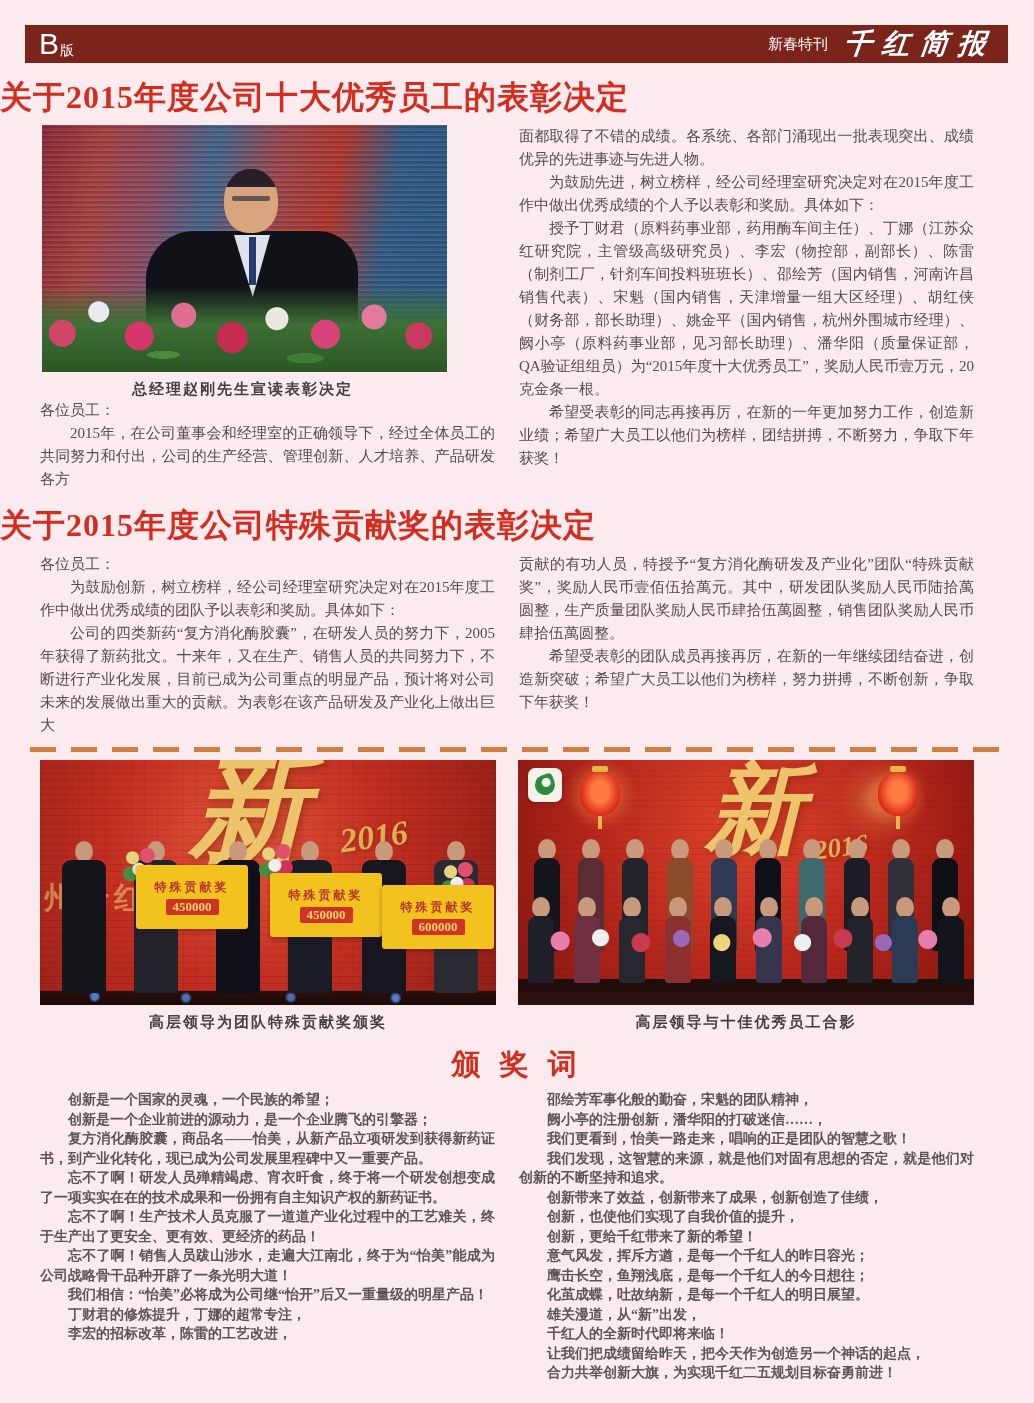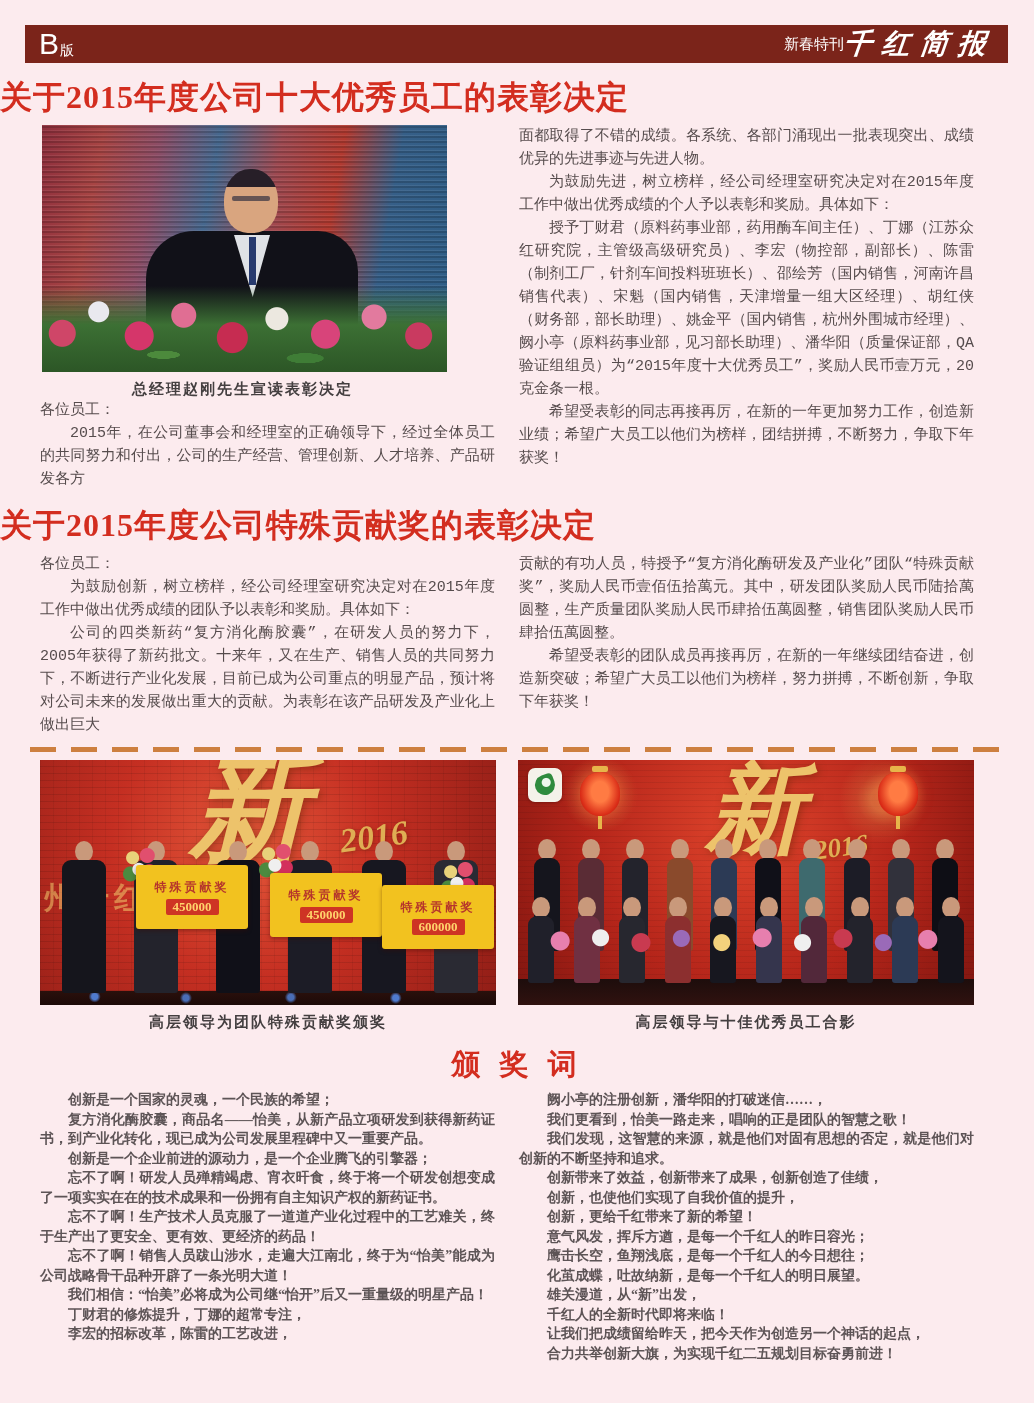"新春特刊" .mh-right { gap: 0 -> 16px }
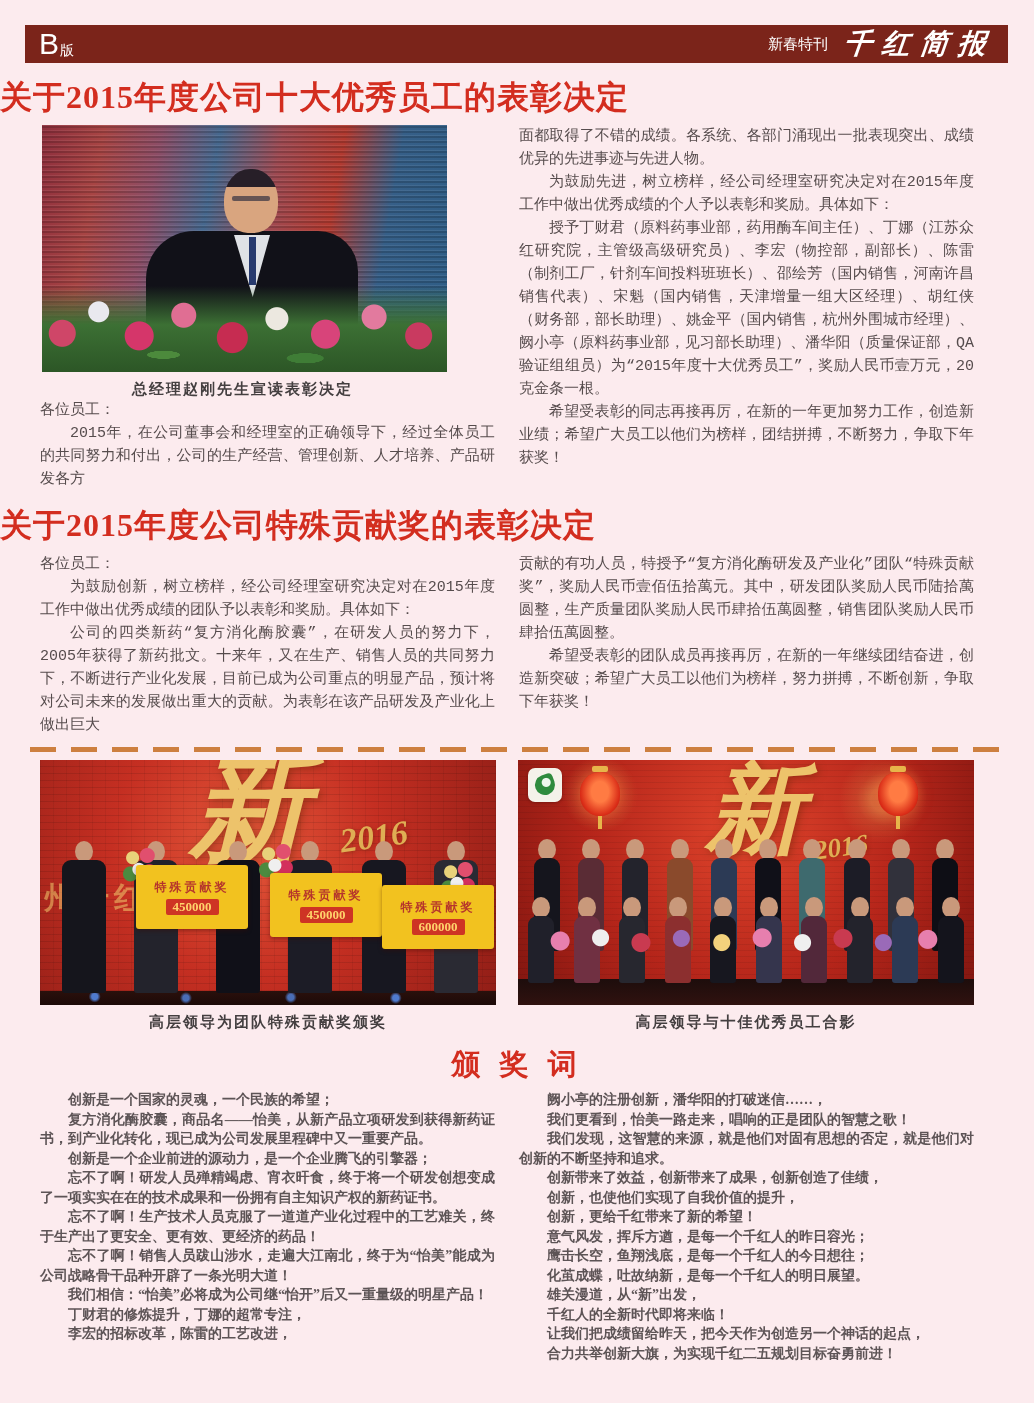"面都取得了不错的成绩。各系统、各部门涌现出一批表现突出、成绩优异的先进事迹与先进" .art { font-family: Liberation Mono, monospace -> none }
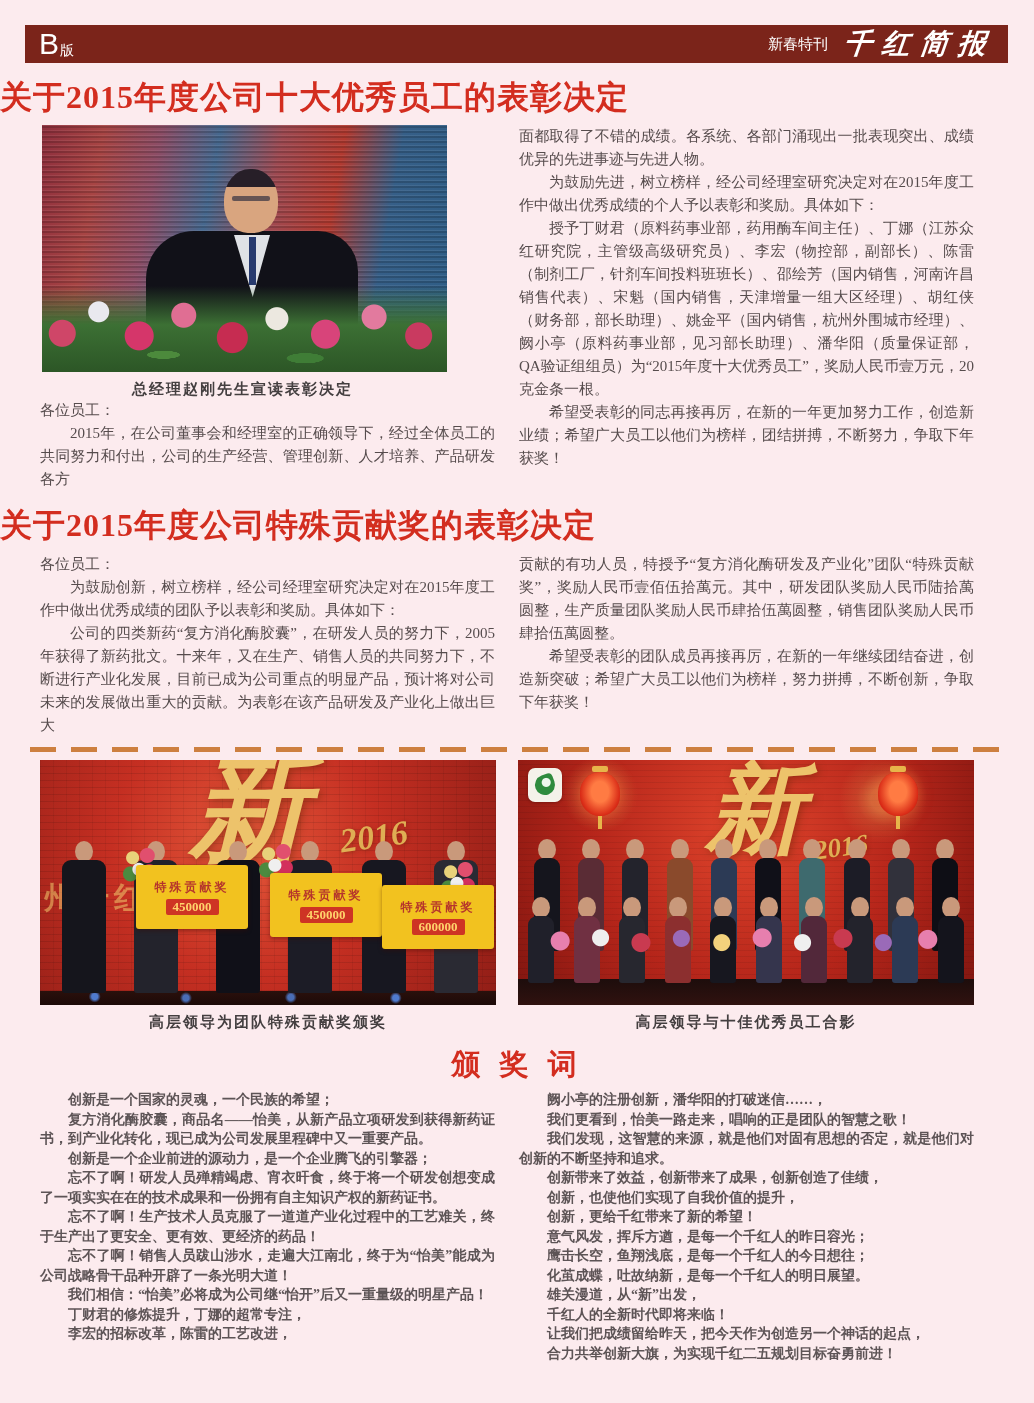"邵绘芳军事化般的勤奋，宋魁的团队精神，" p { html: none -> <p>邵绘芳军事化般的勤奋，宋魁的团队精神，</p> }
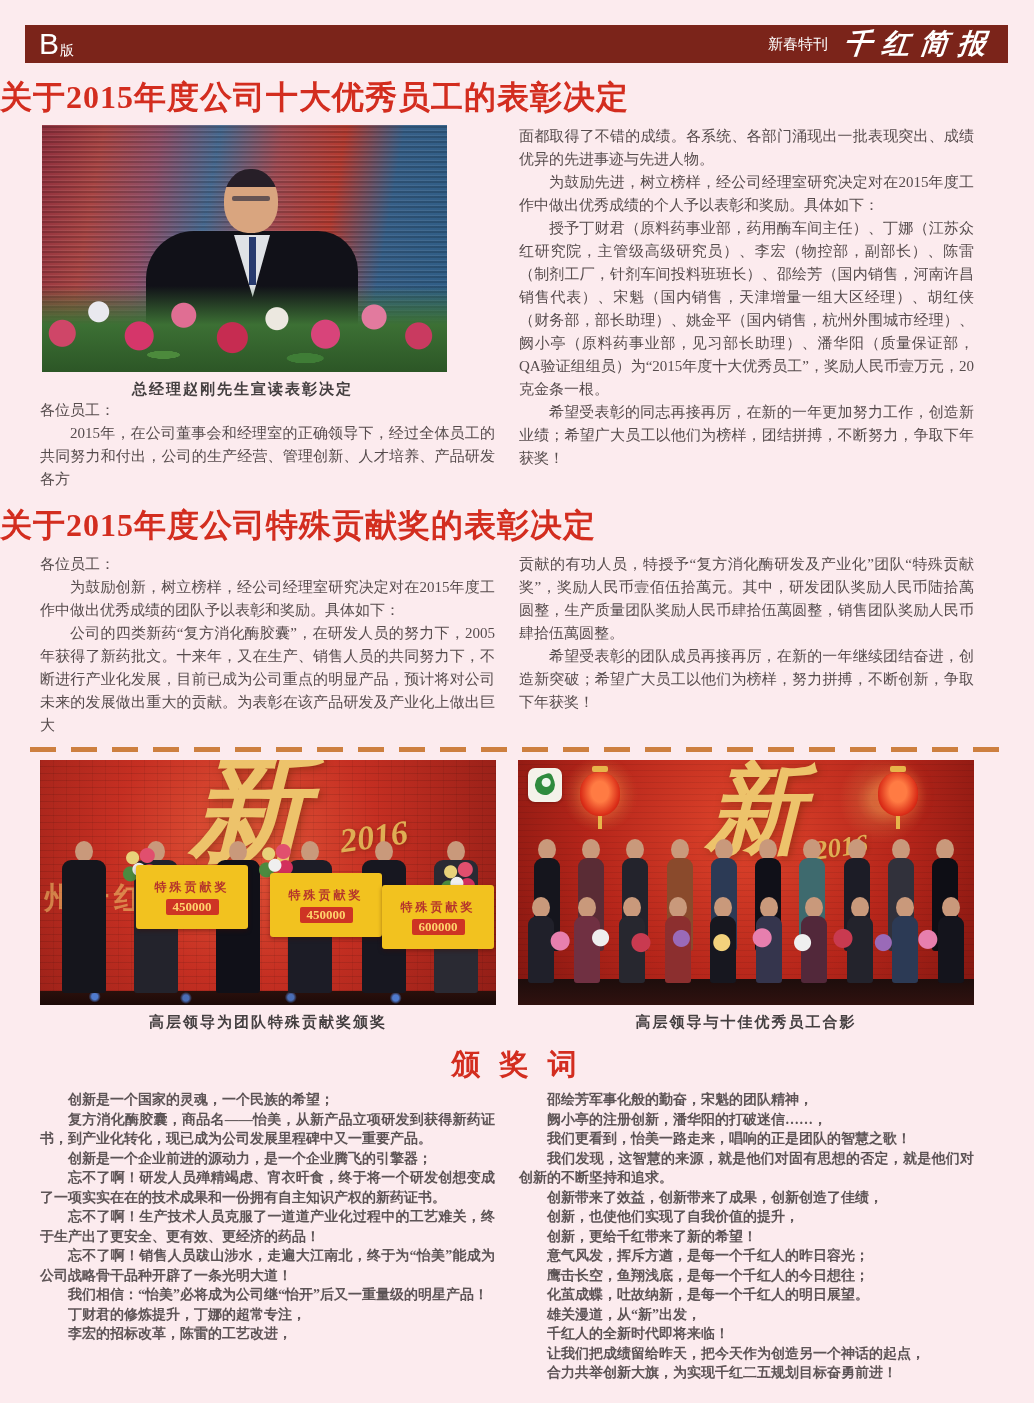"复方消化酶胶囊，商品名——怡美，从新产品立项研发到获得新药证书，到产业化转化，现" p { order: before "创新是一个企业前进的源动力，是一个企业腾飞的引擎器；" -> after "创新是一个企业前进的源动力，是一个企业腾飞的引擎器；" }
